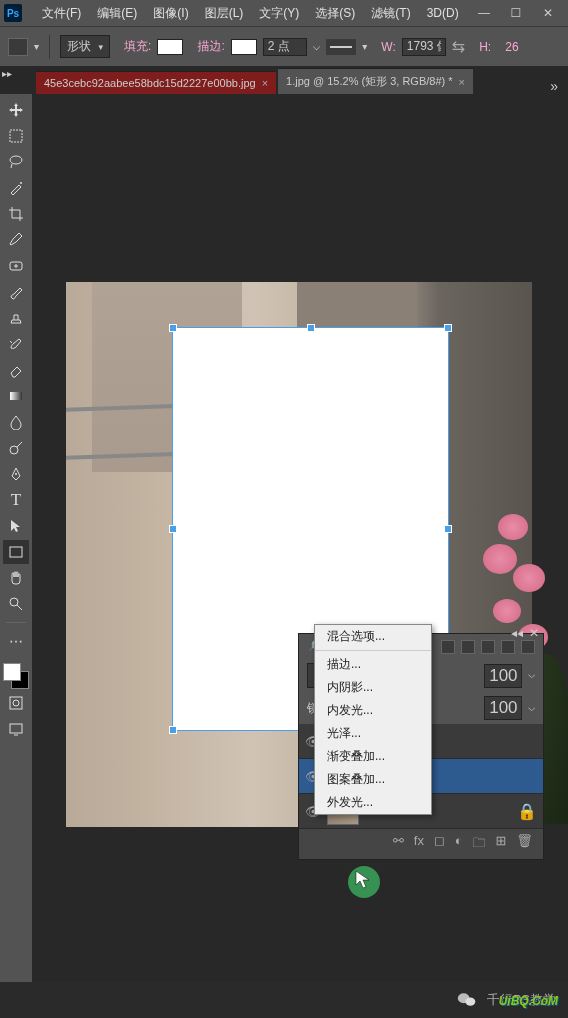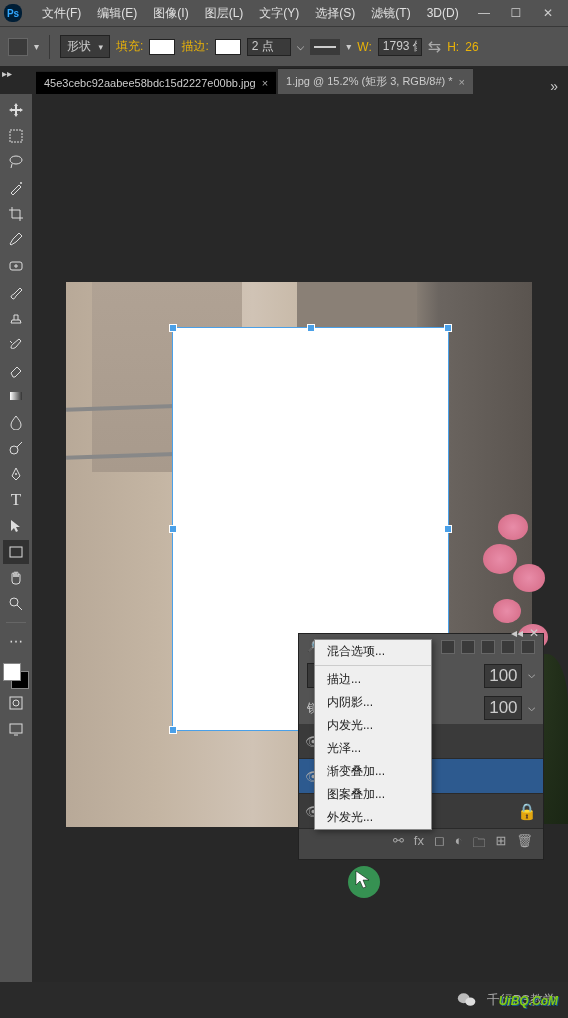"Ps" .ps-logo { border-radius: 8px -> 2px }
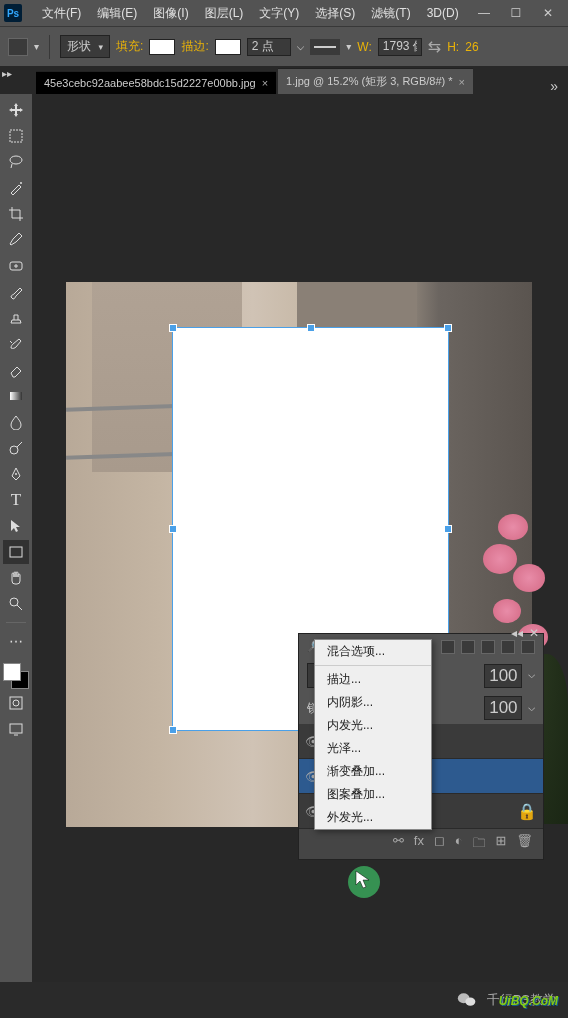"填充:" .opt-label { color: #eab308 -> #f9a8d4; margin-left: none -> 8px }
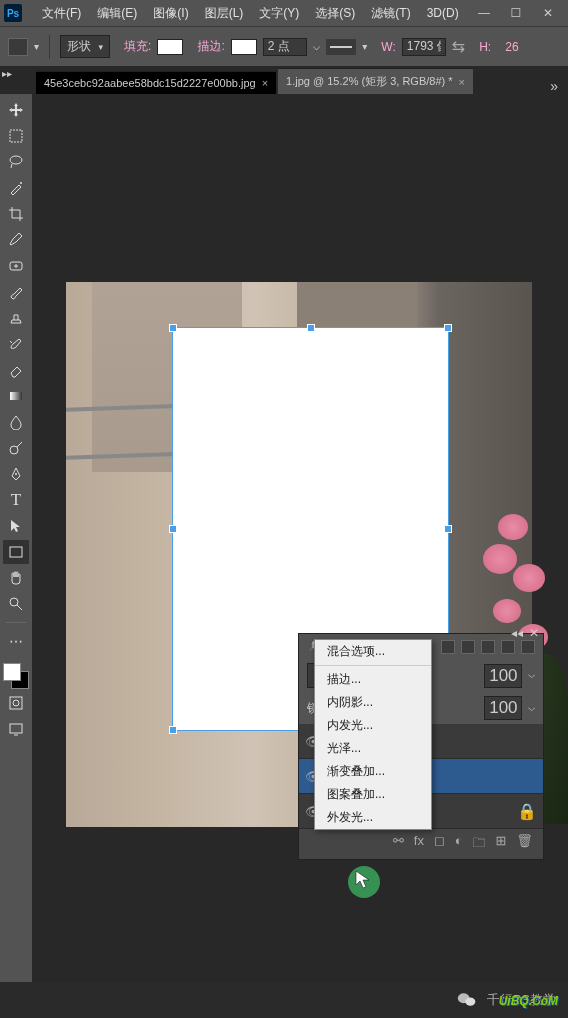"45e3cebc92aabee58bdc15d2227e00bb.jpg" .doc-tab { background: #000000 -> #7f1d1d }
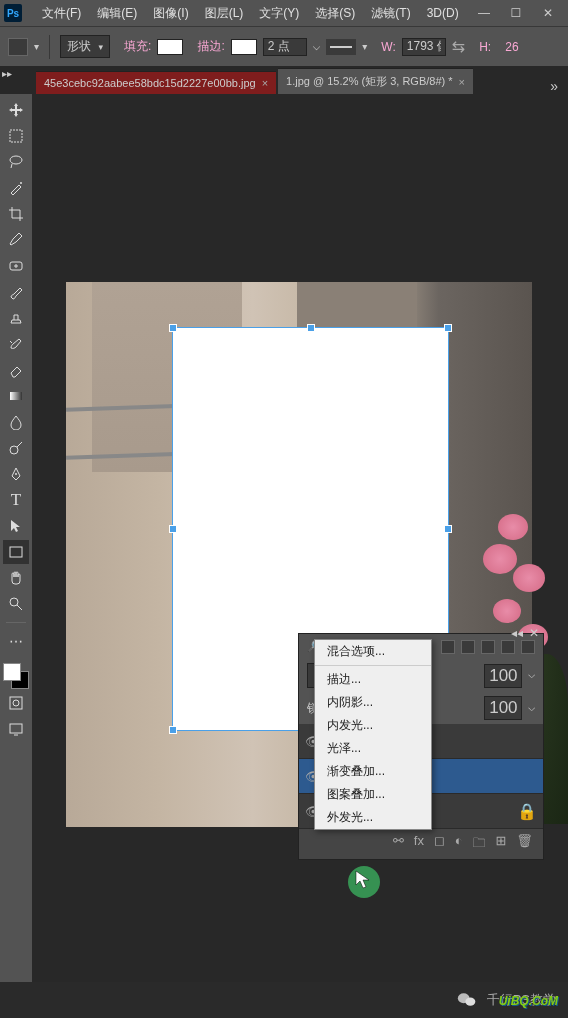"混合选项..." .fx-menu { top: 639px -> 624px }
